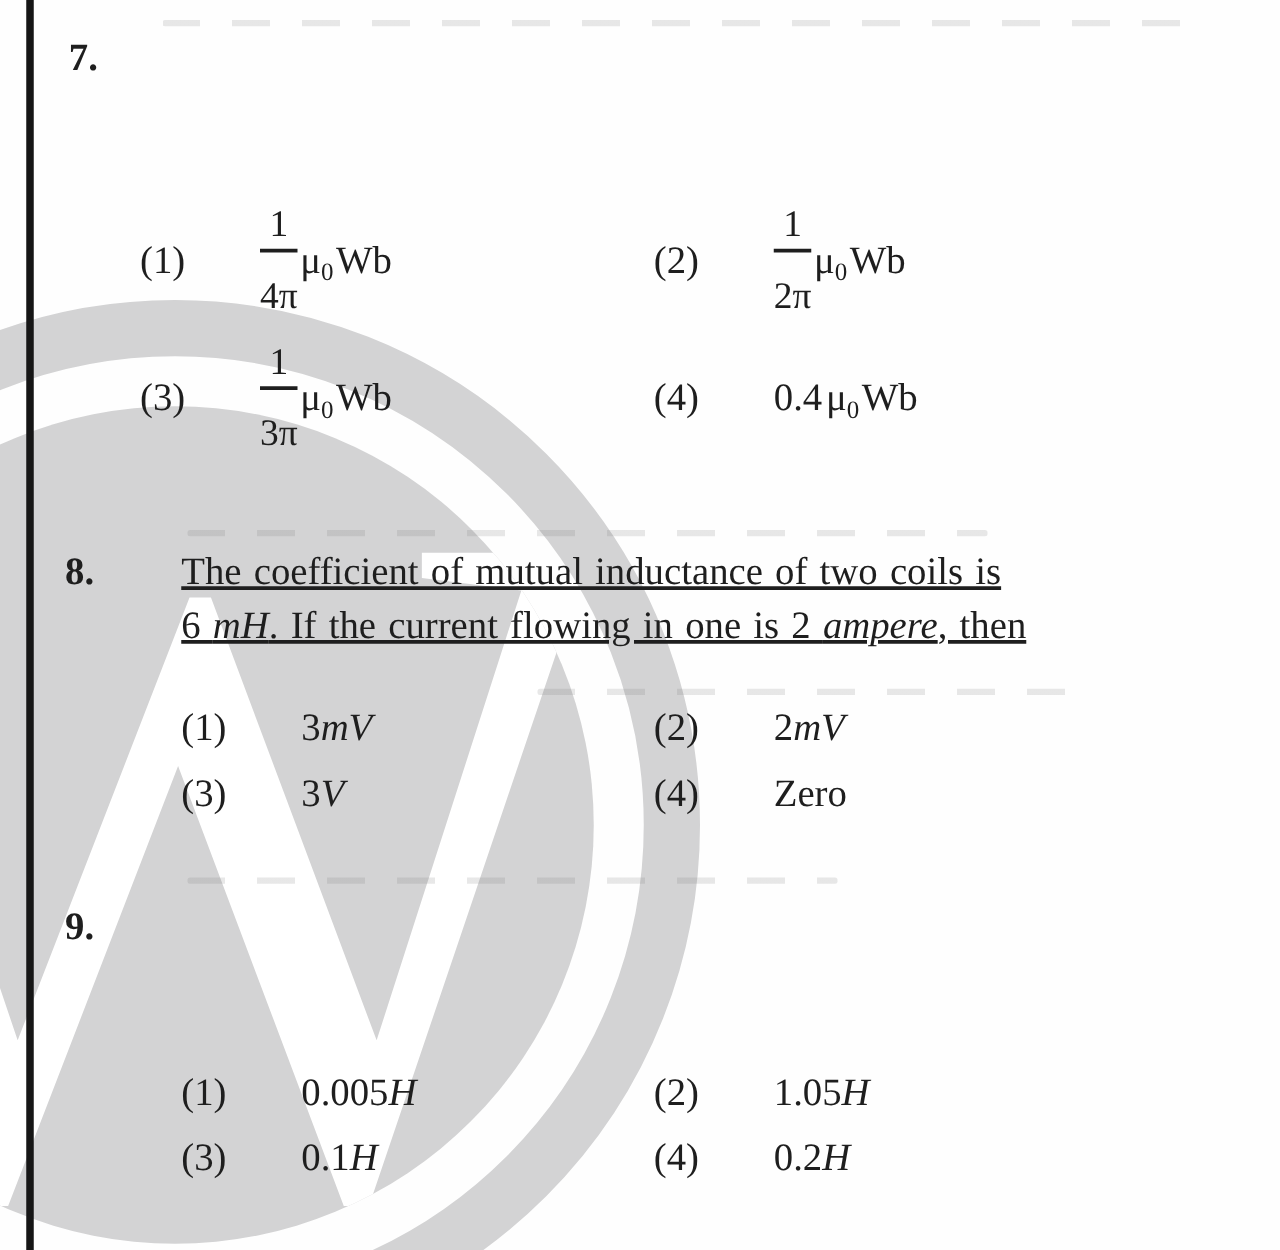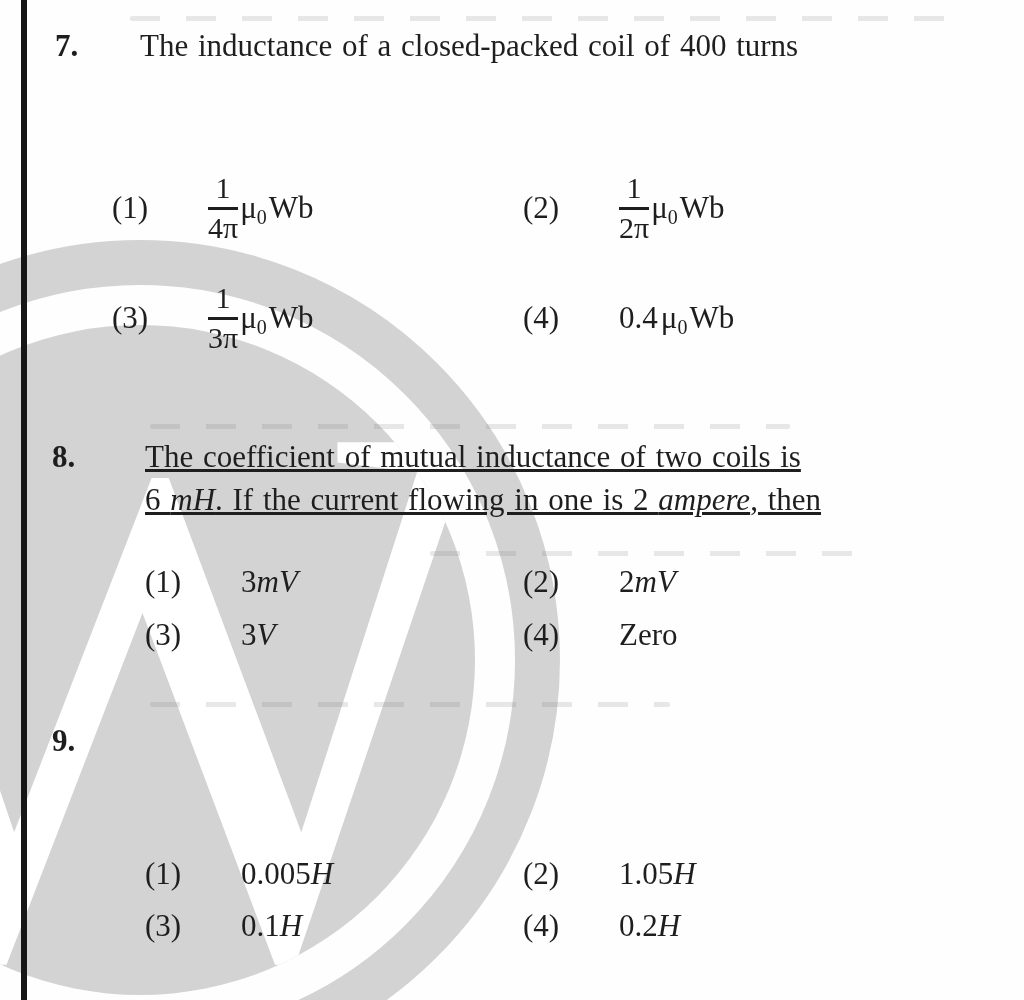"The inductance of a closed-packed" div.tline { html: <div><span>The inductance of a closed-packed coil of 400 turns</span></div> -> none }
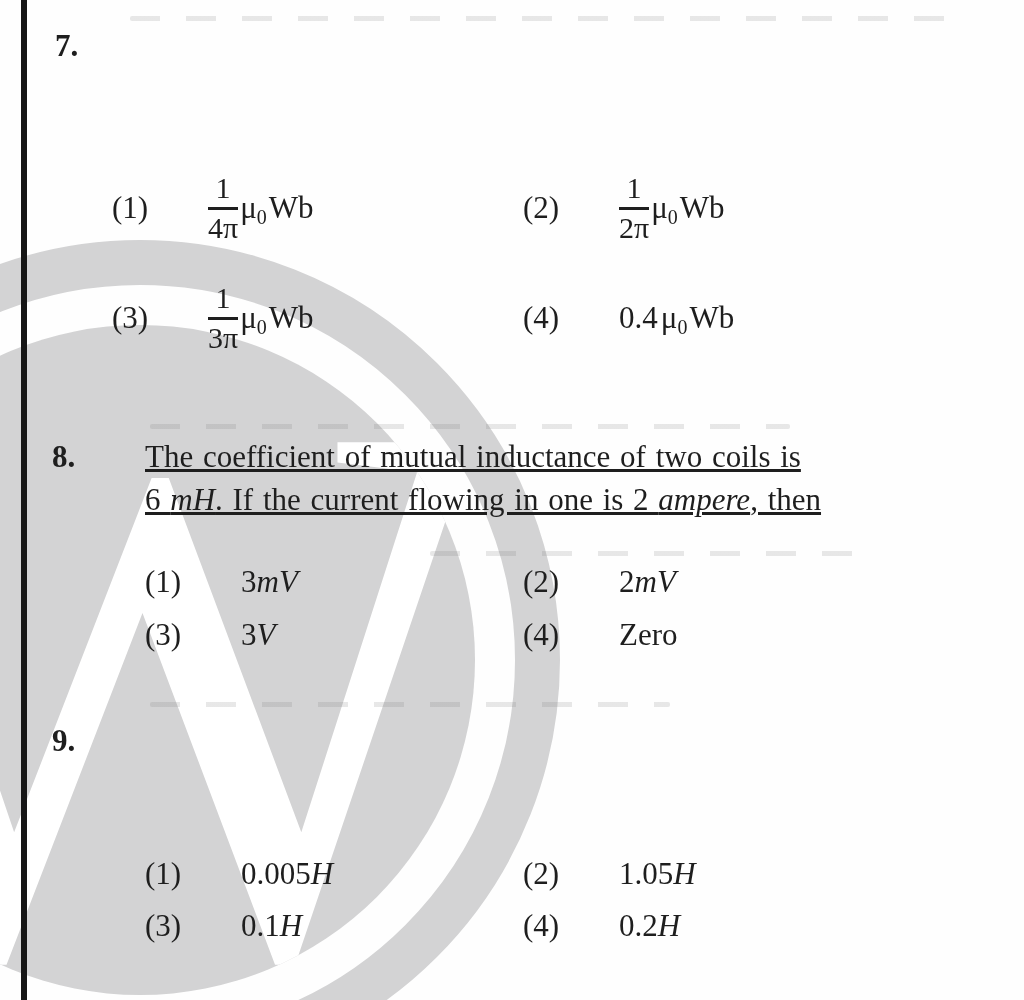"4π" .fden { padding-top: 3px -> 20px }
